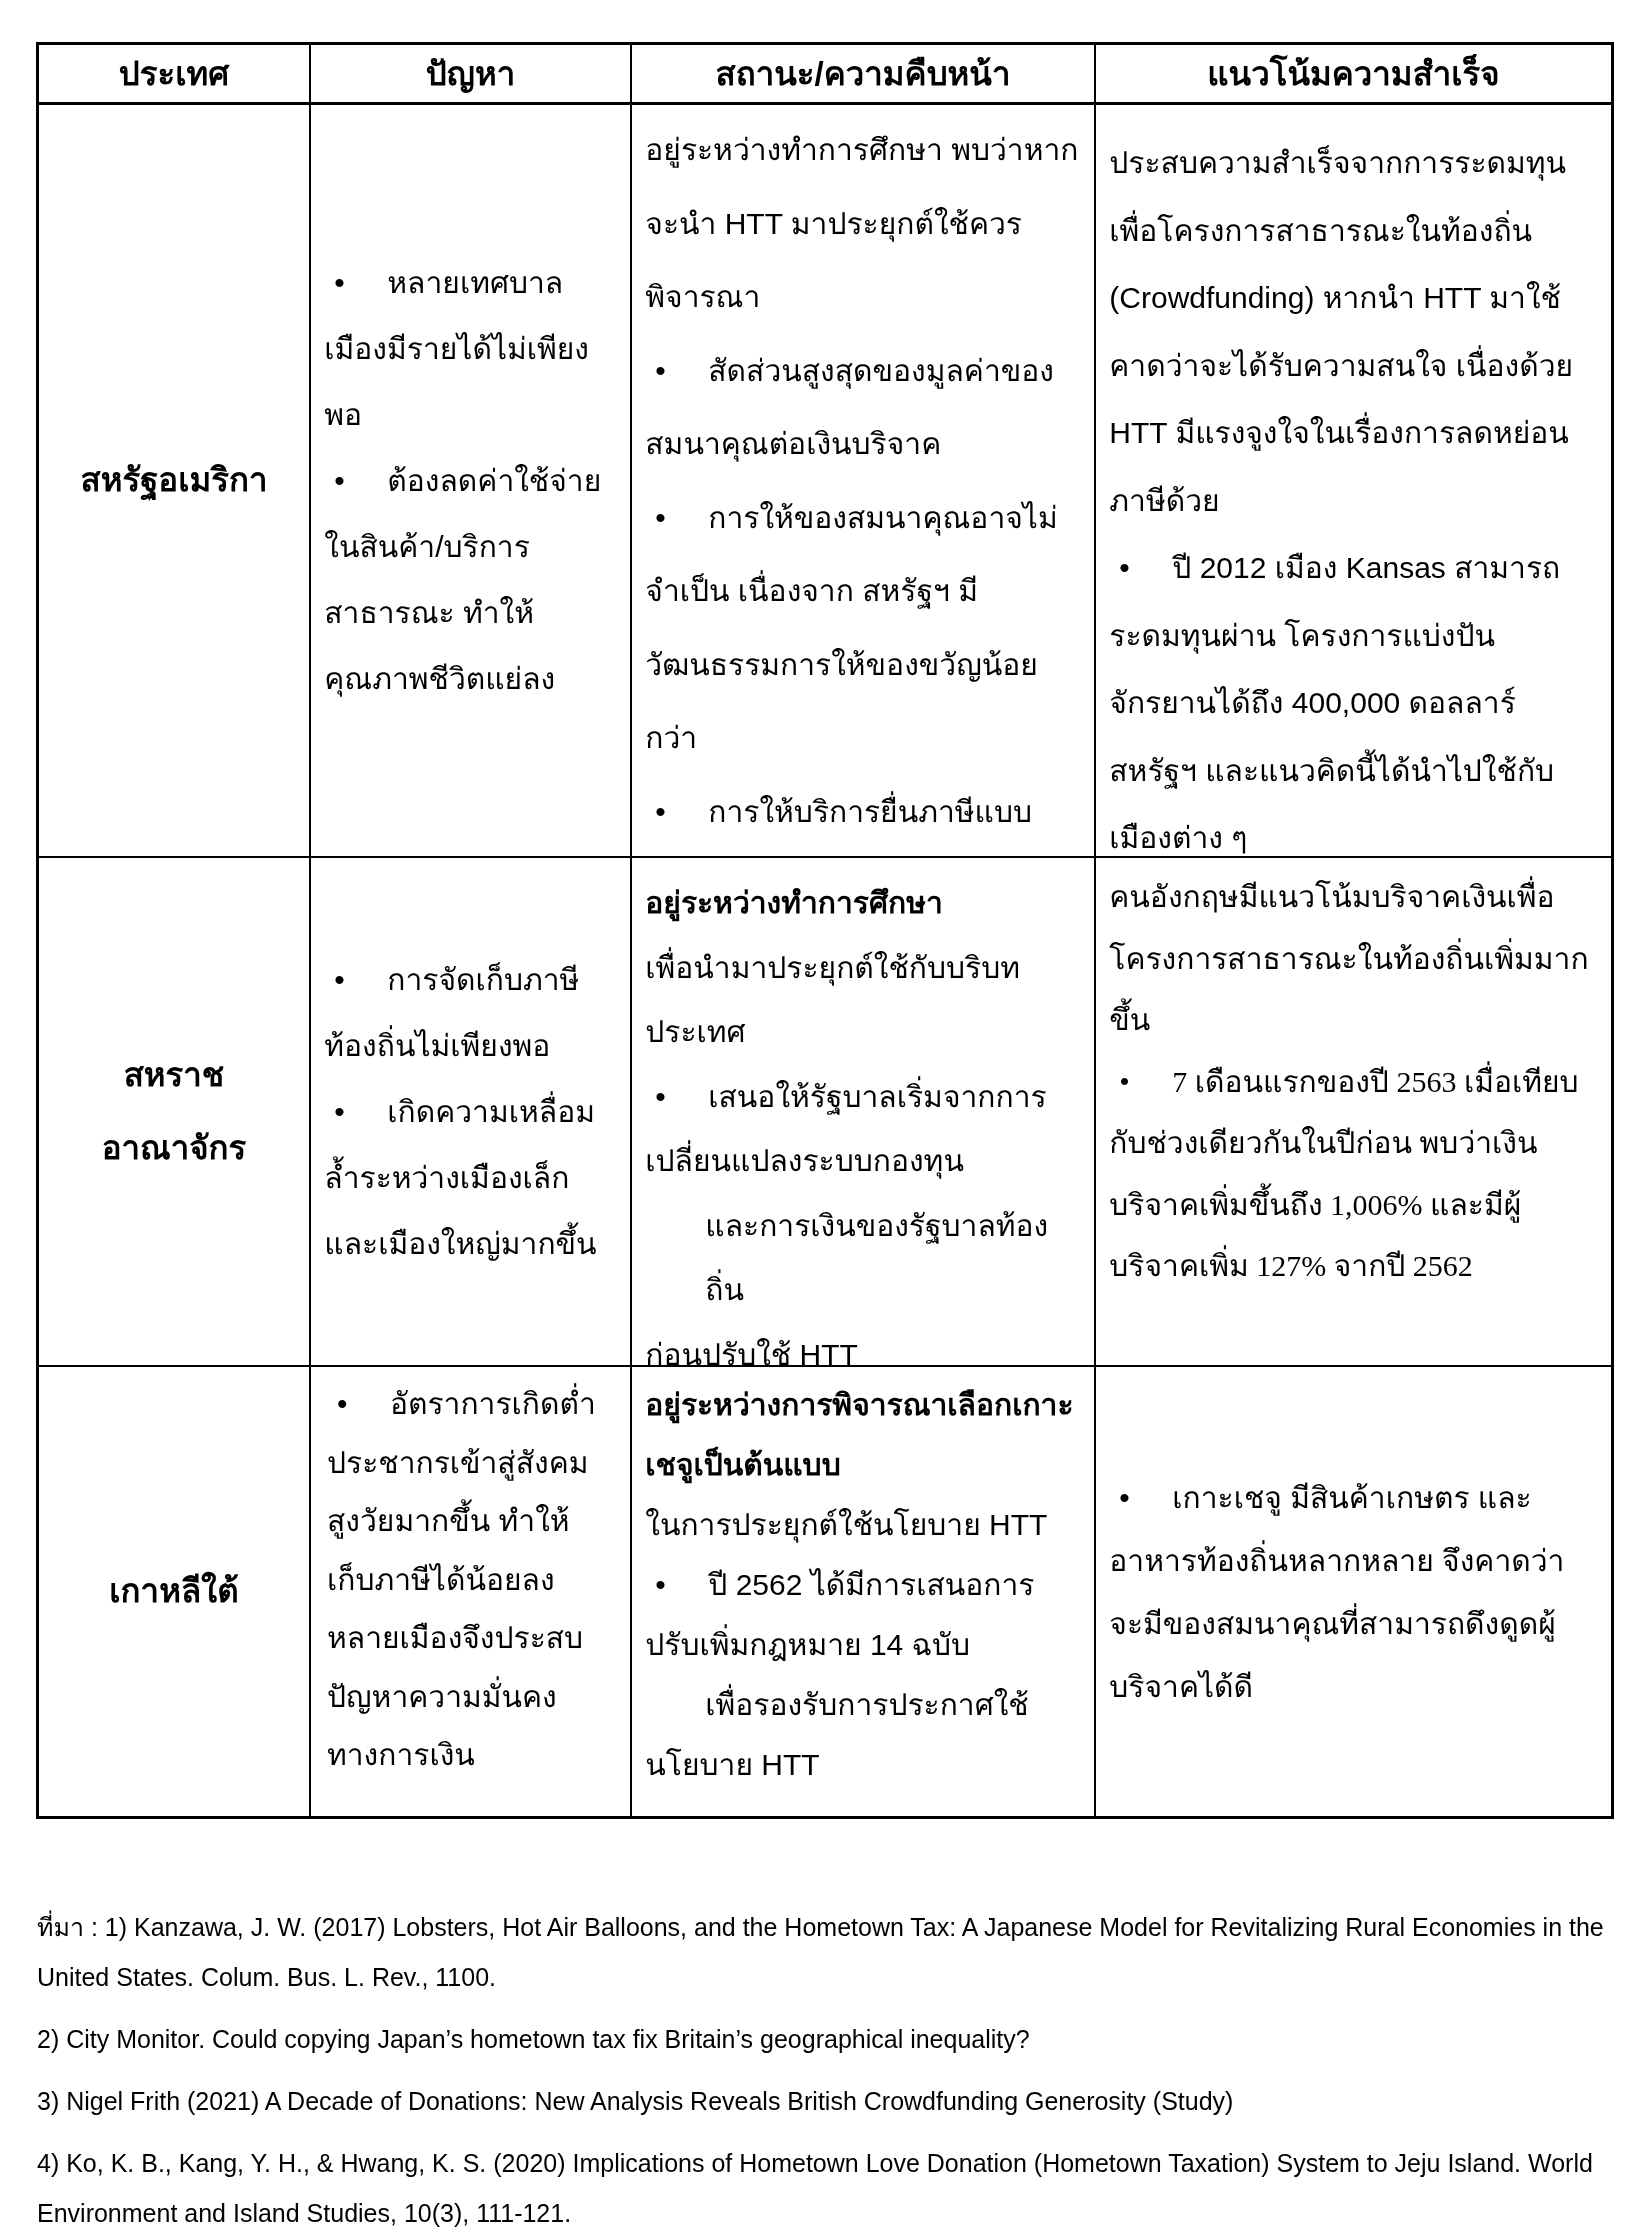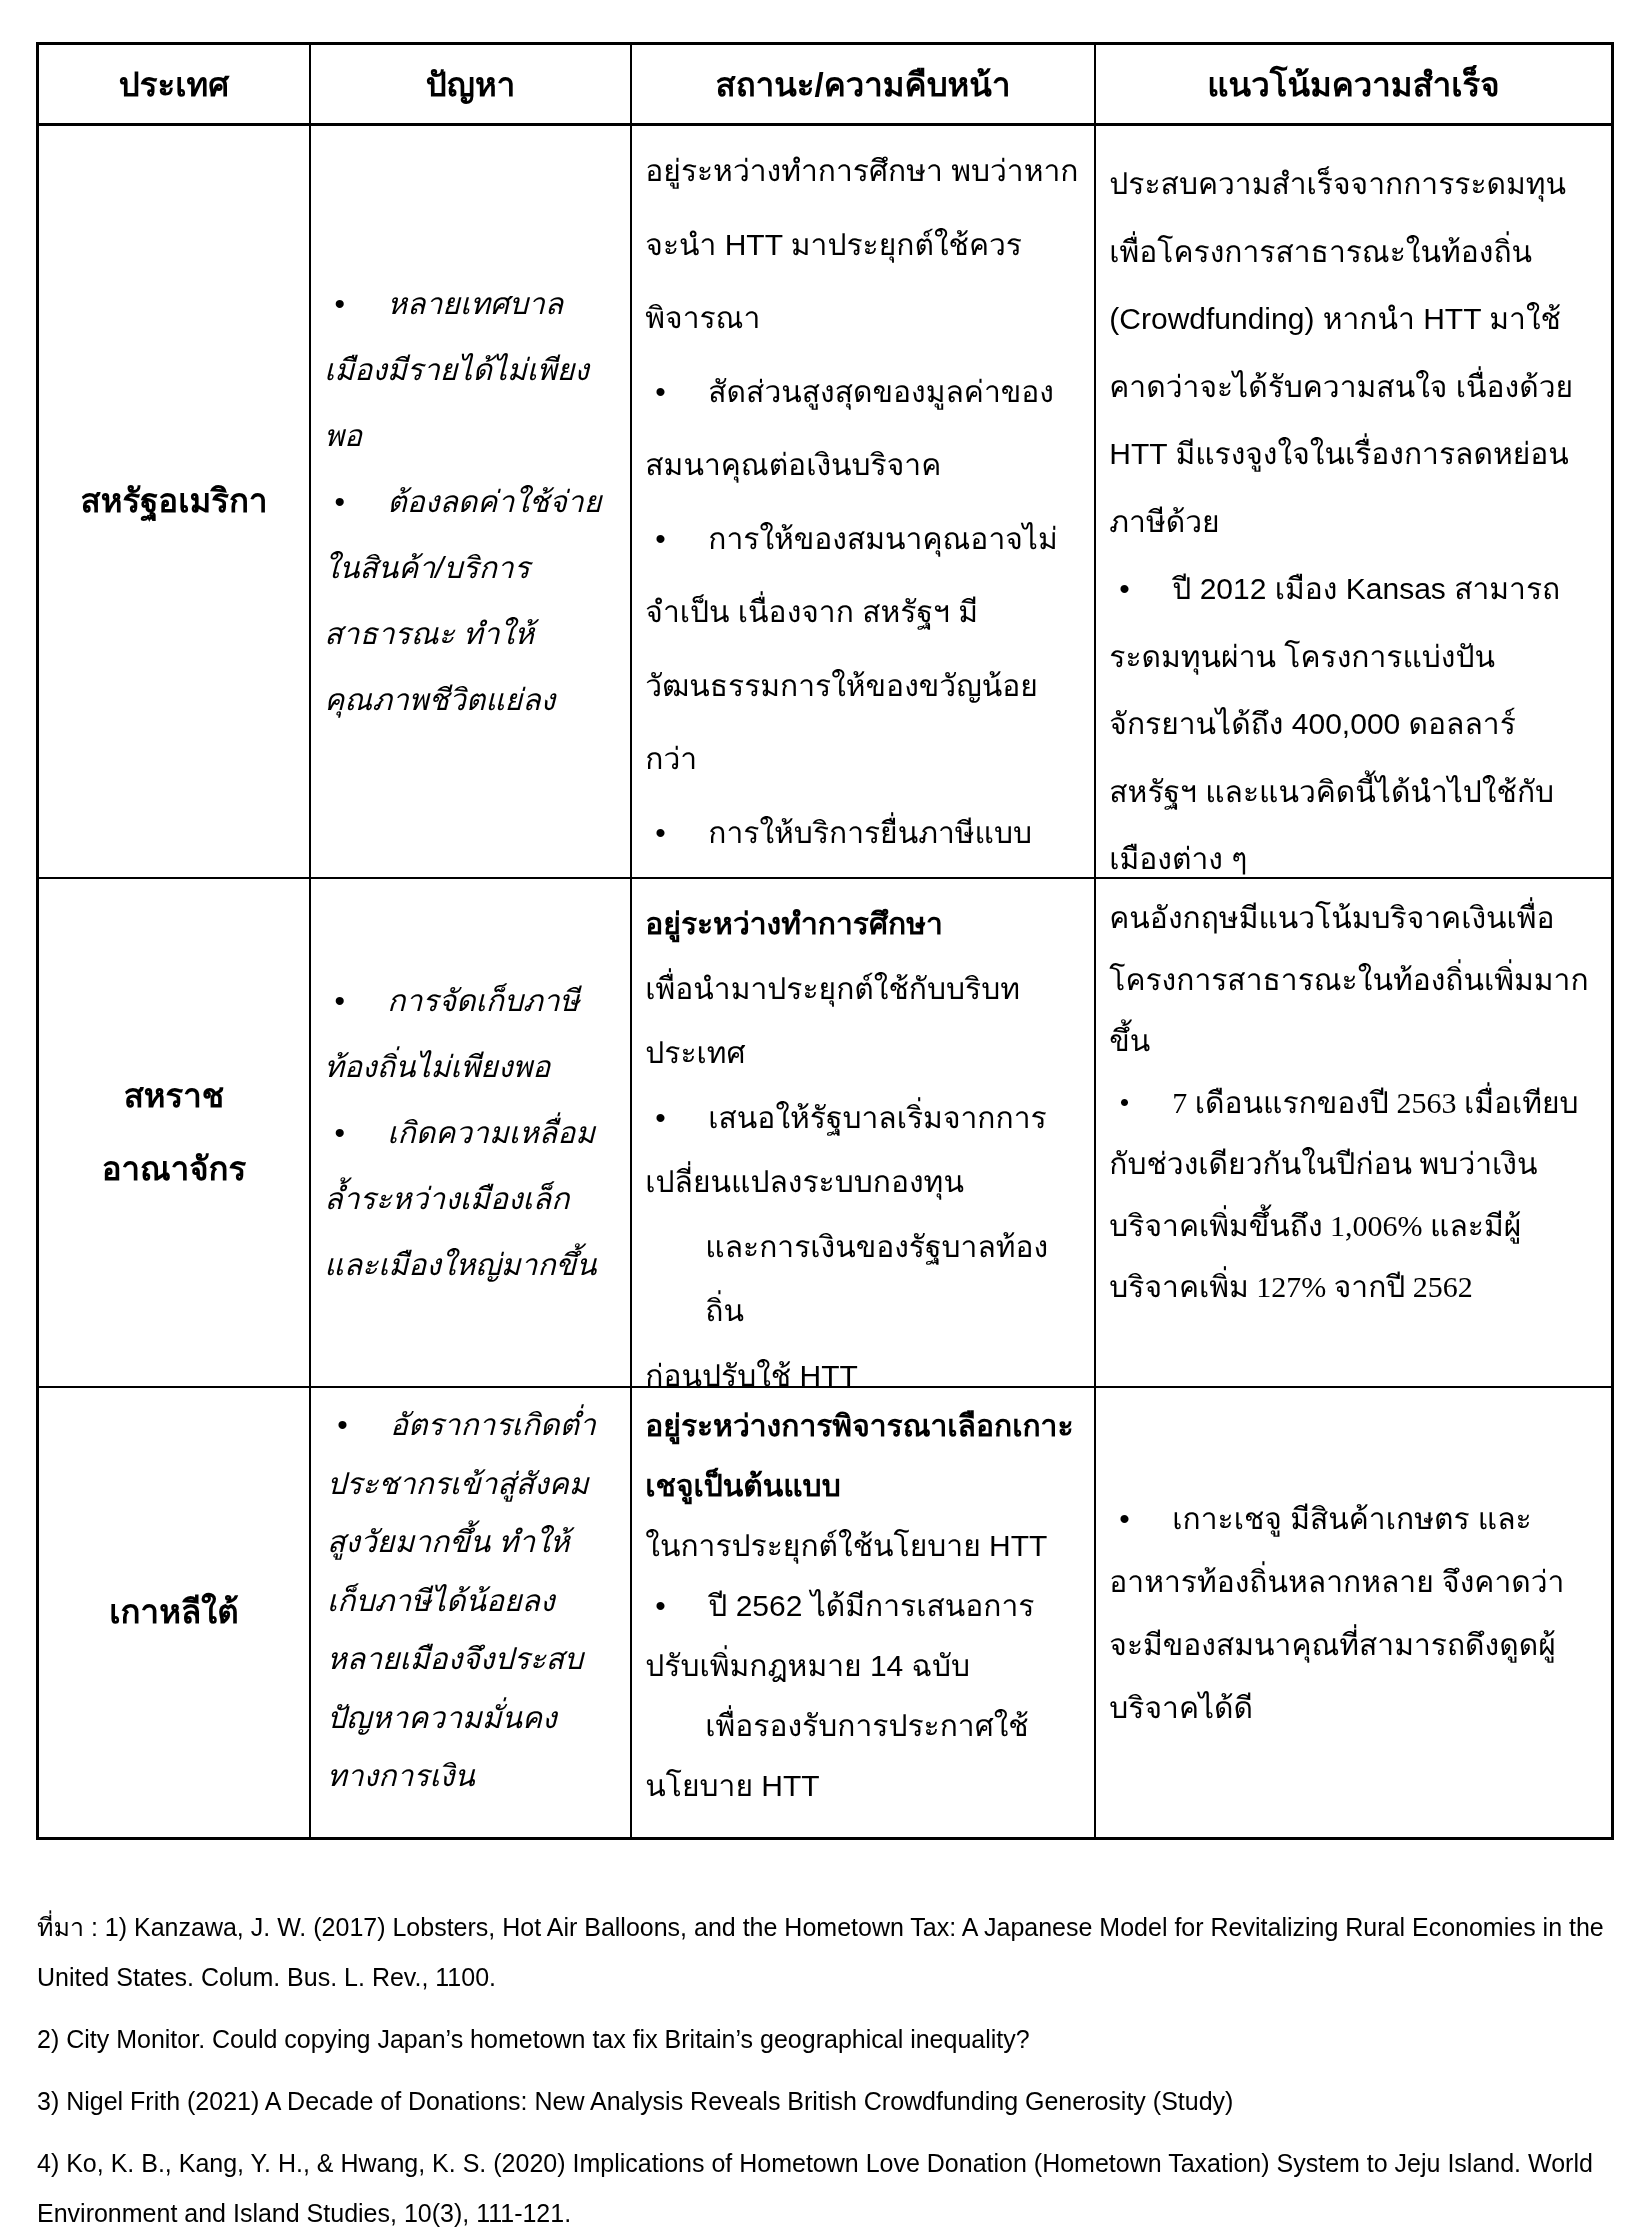"ประเทศ" .hrow { height: 81px -> 60px }
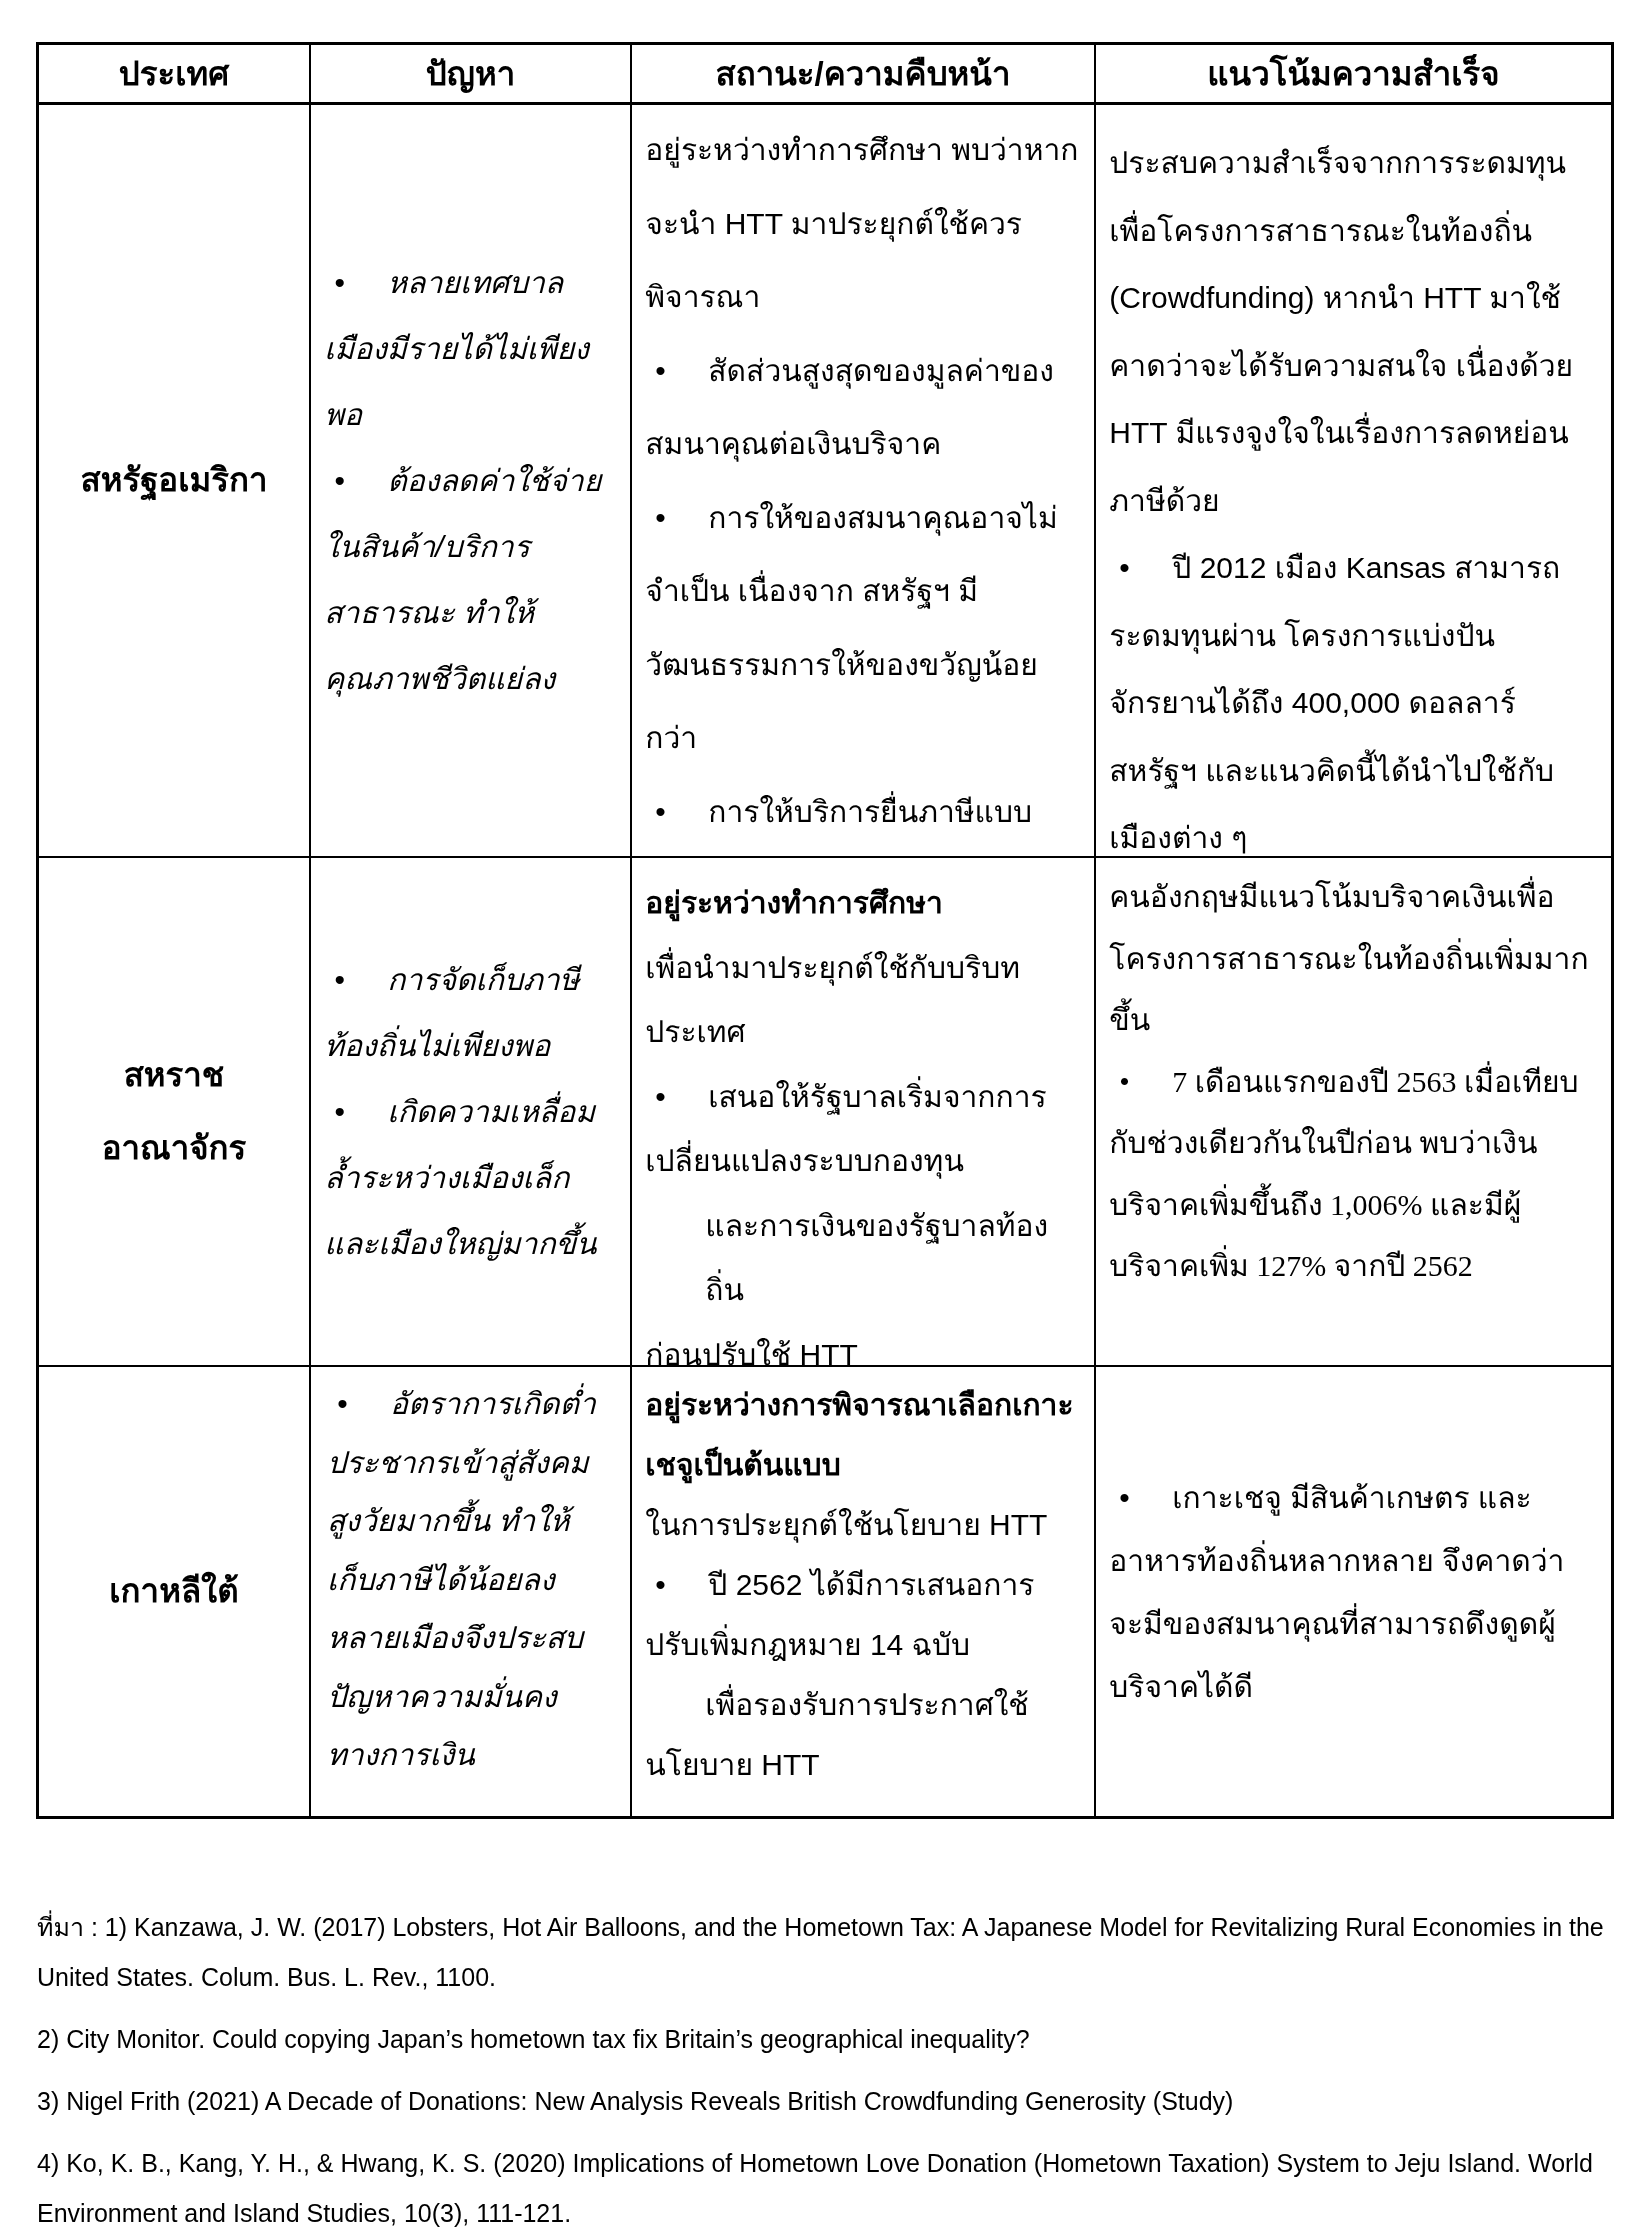"• หลายเทศบาลเมืองมีรายได้ไม่เพียงพอ" .td.c2 { font-style: italic -> none }
